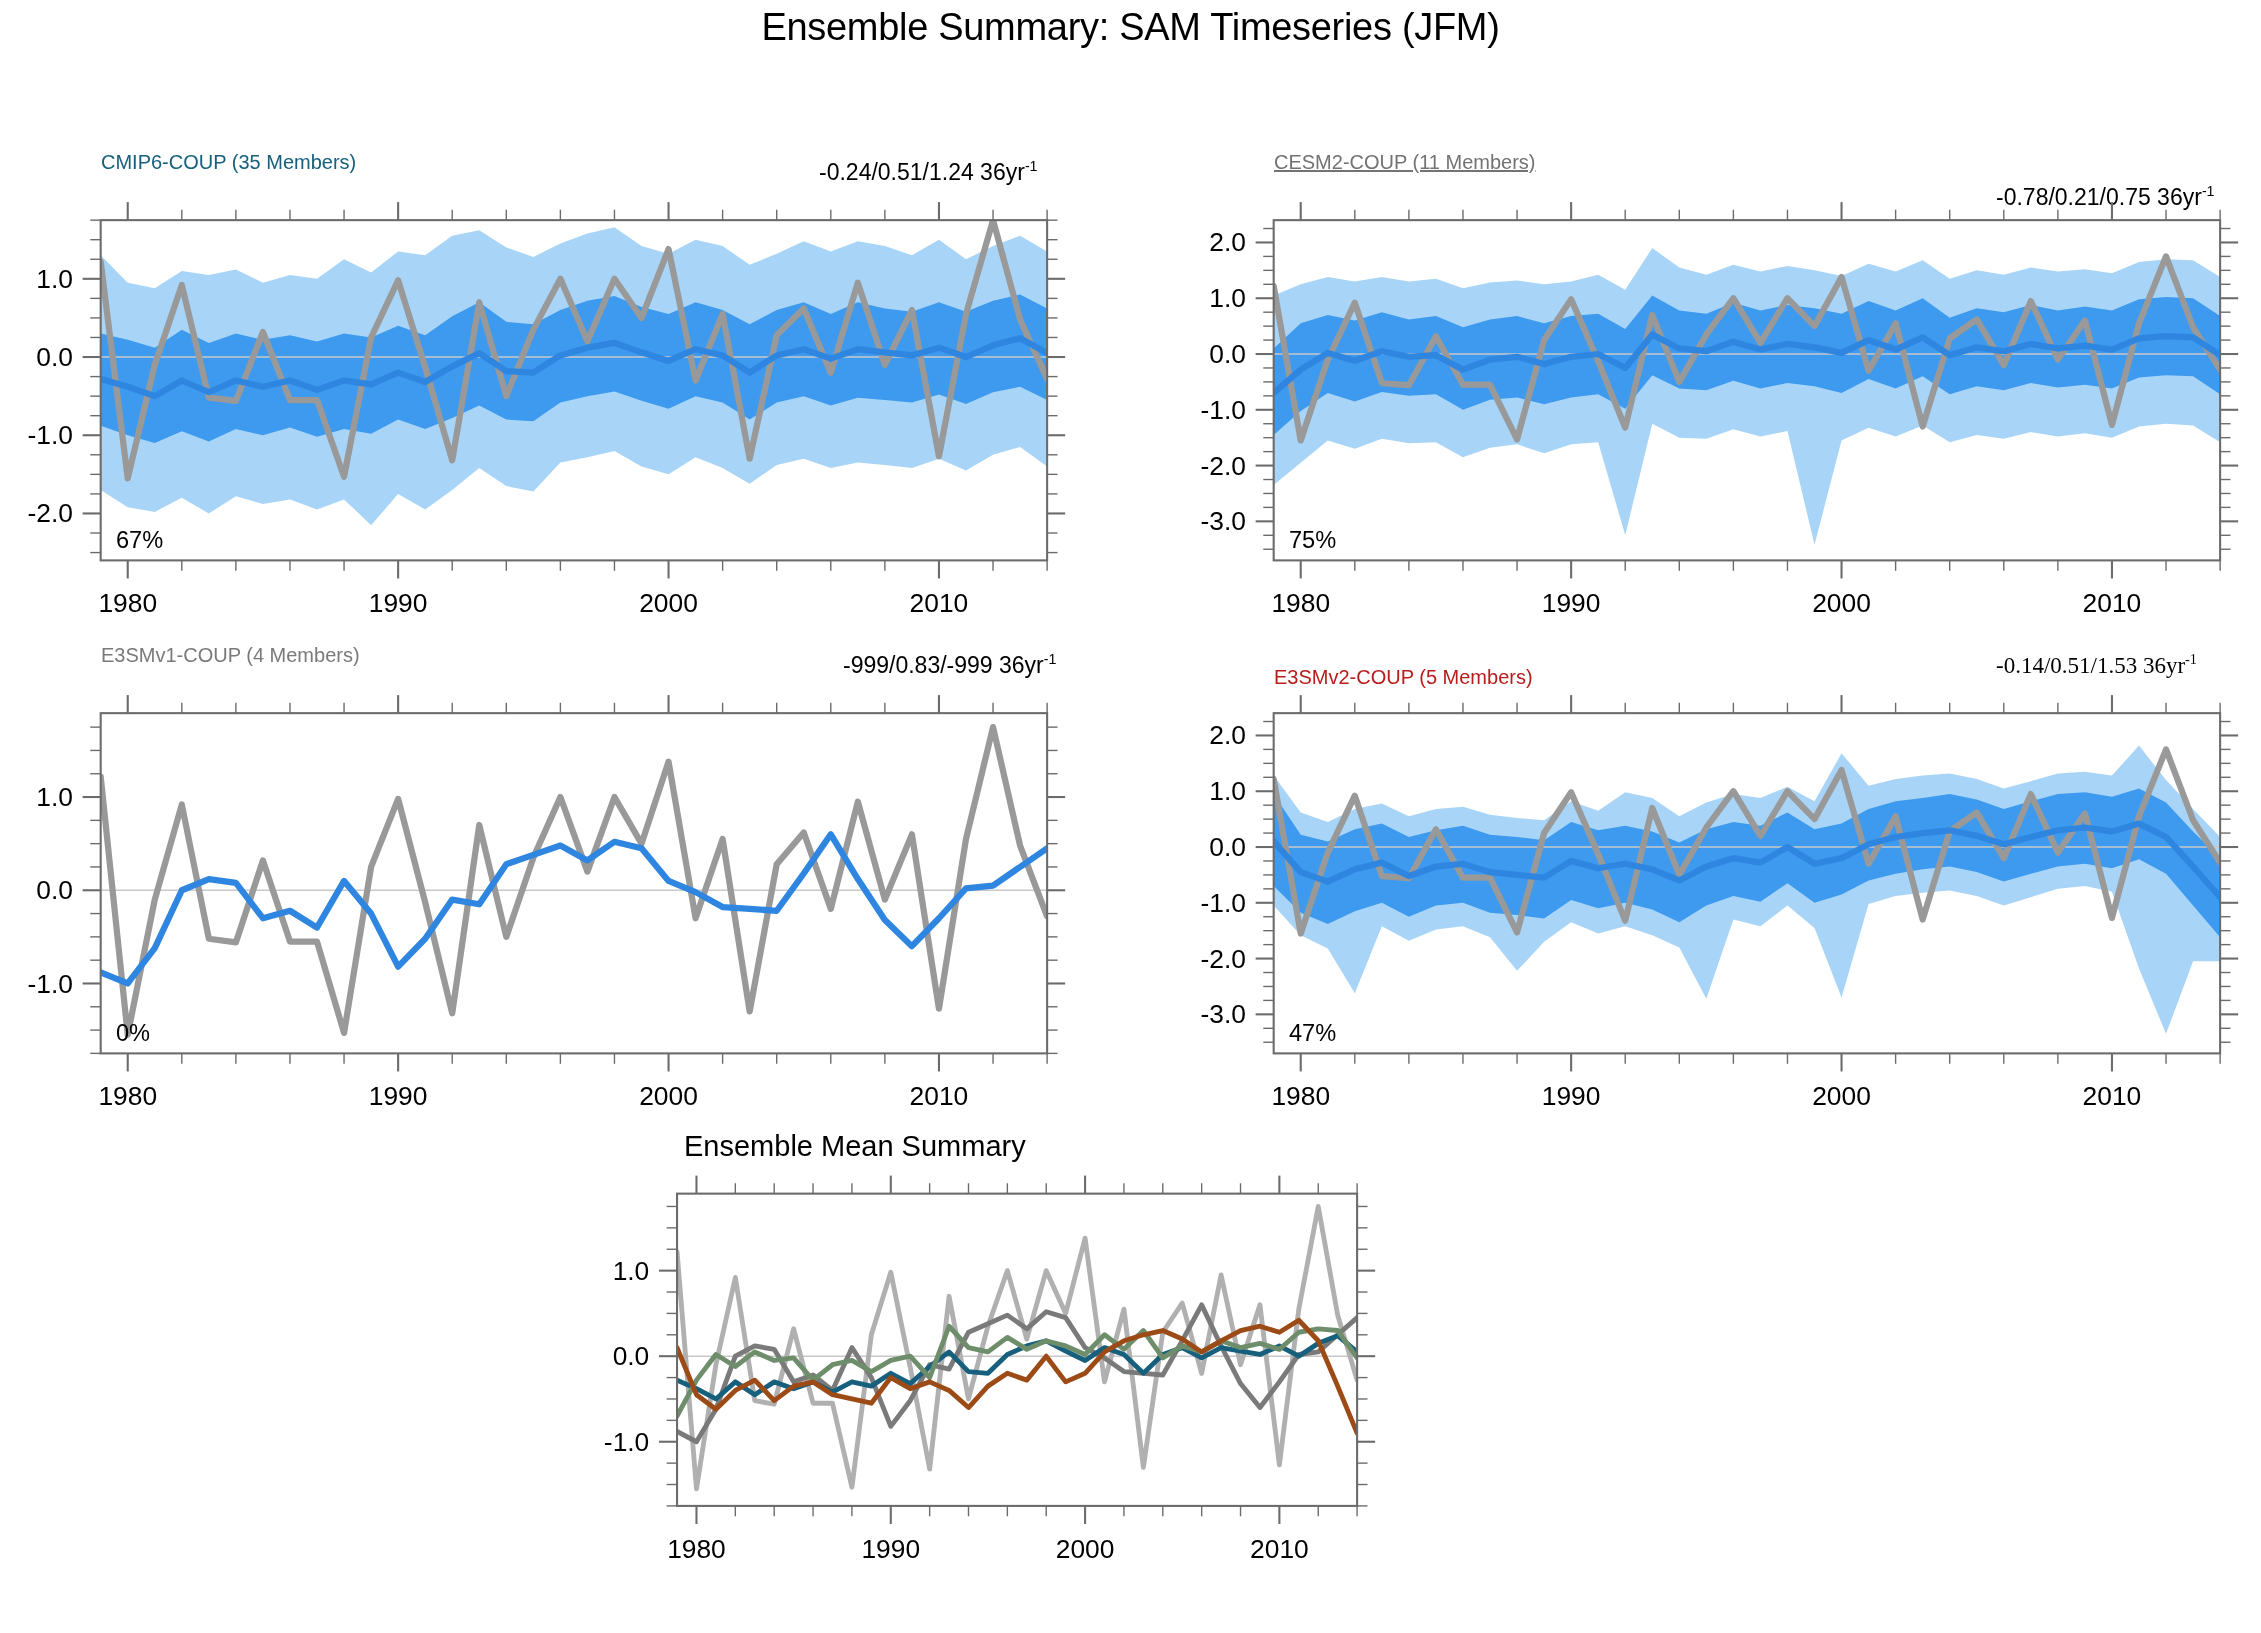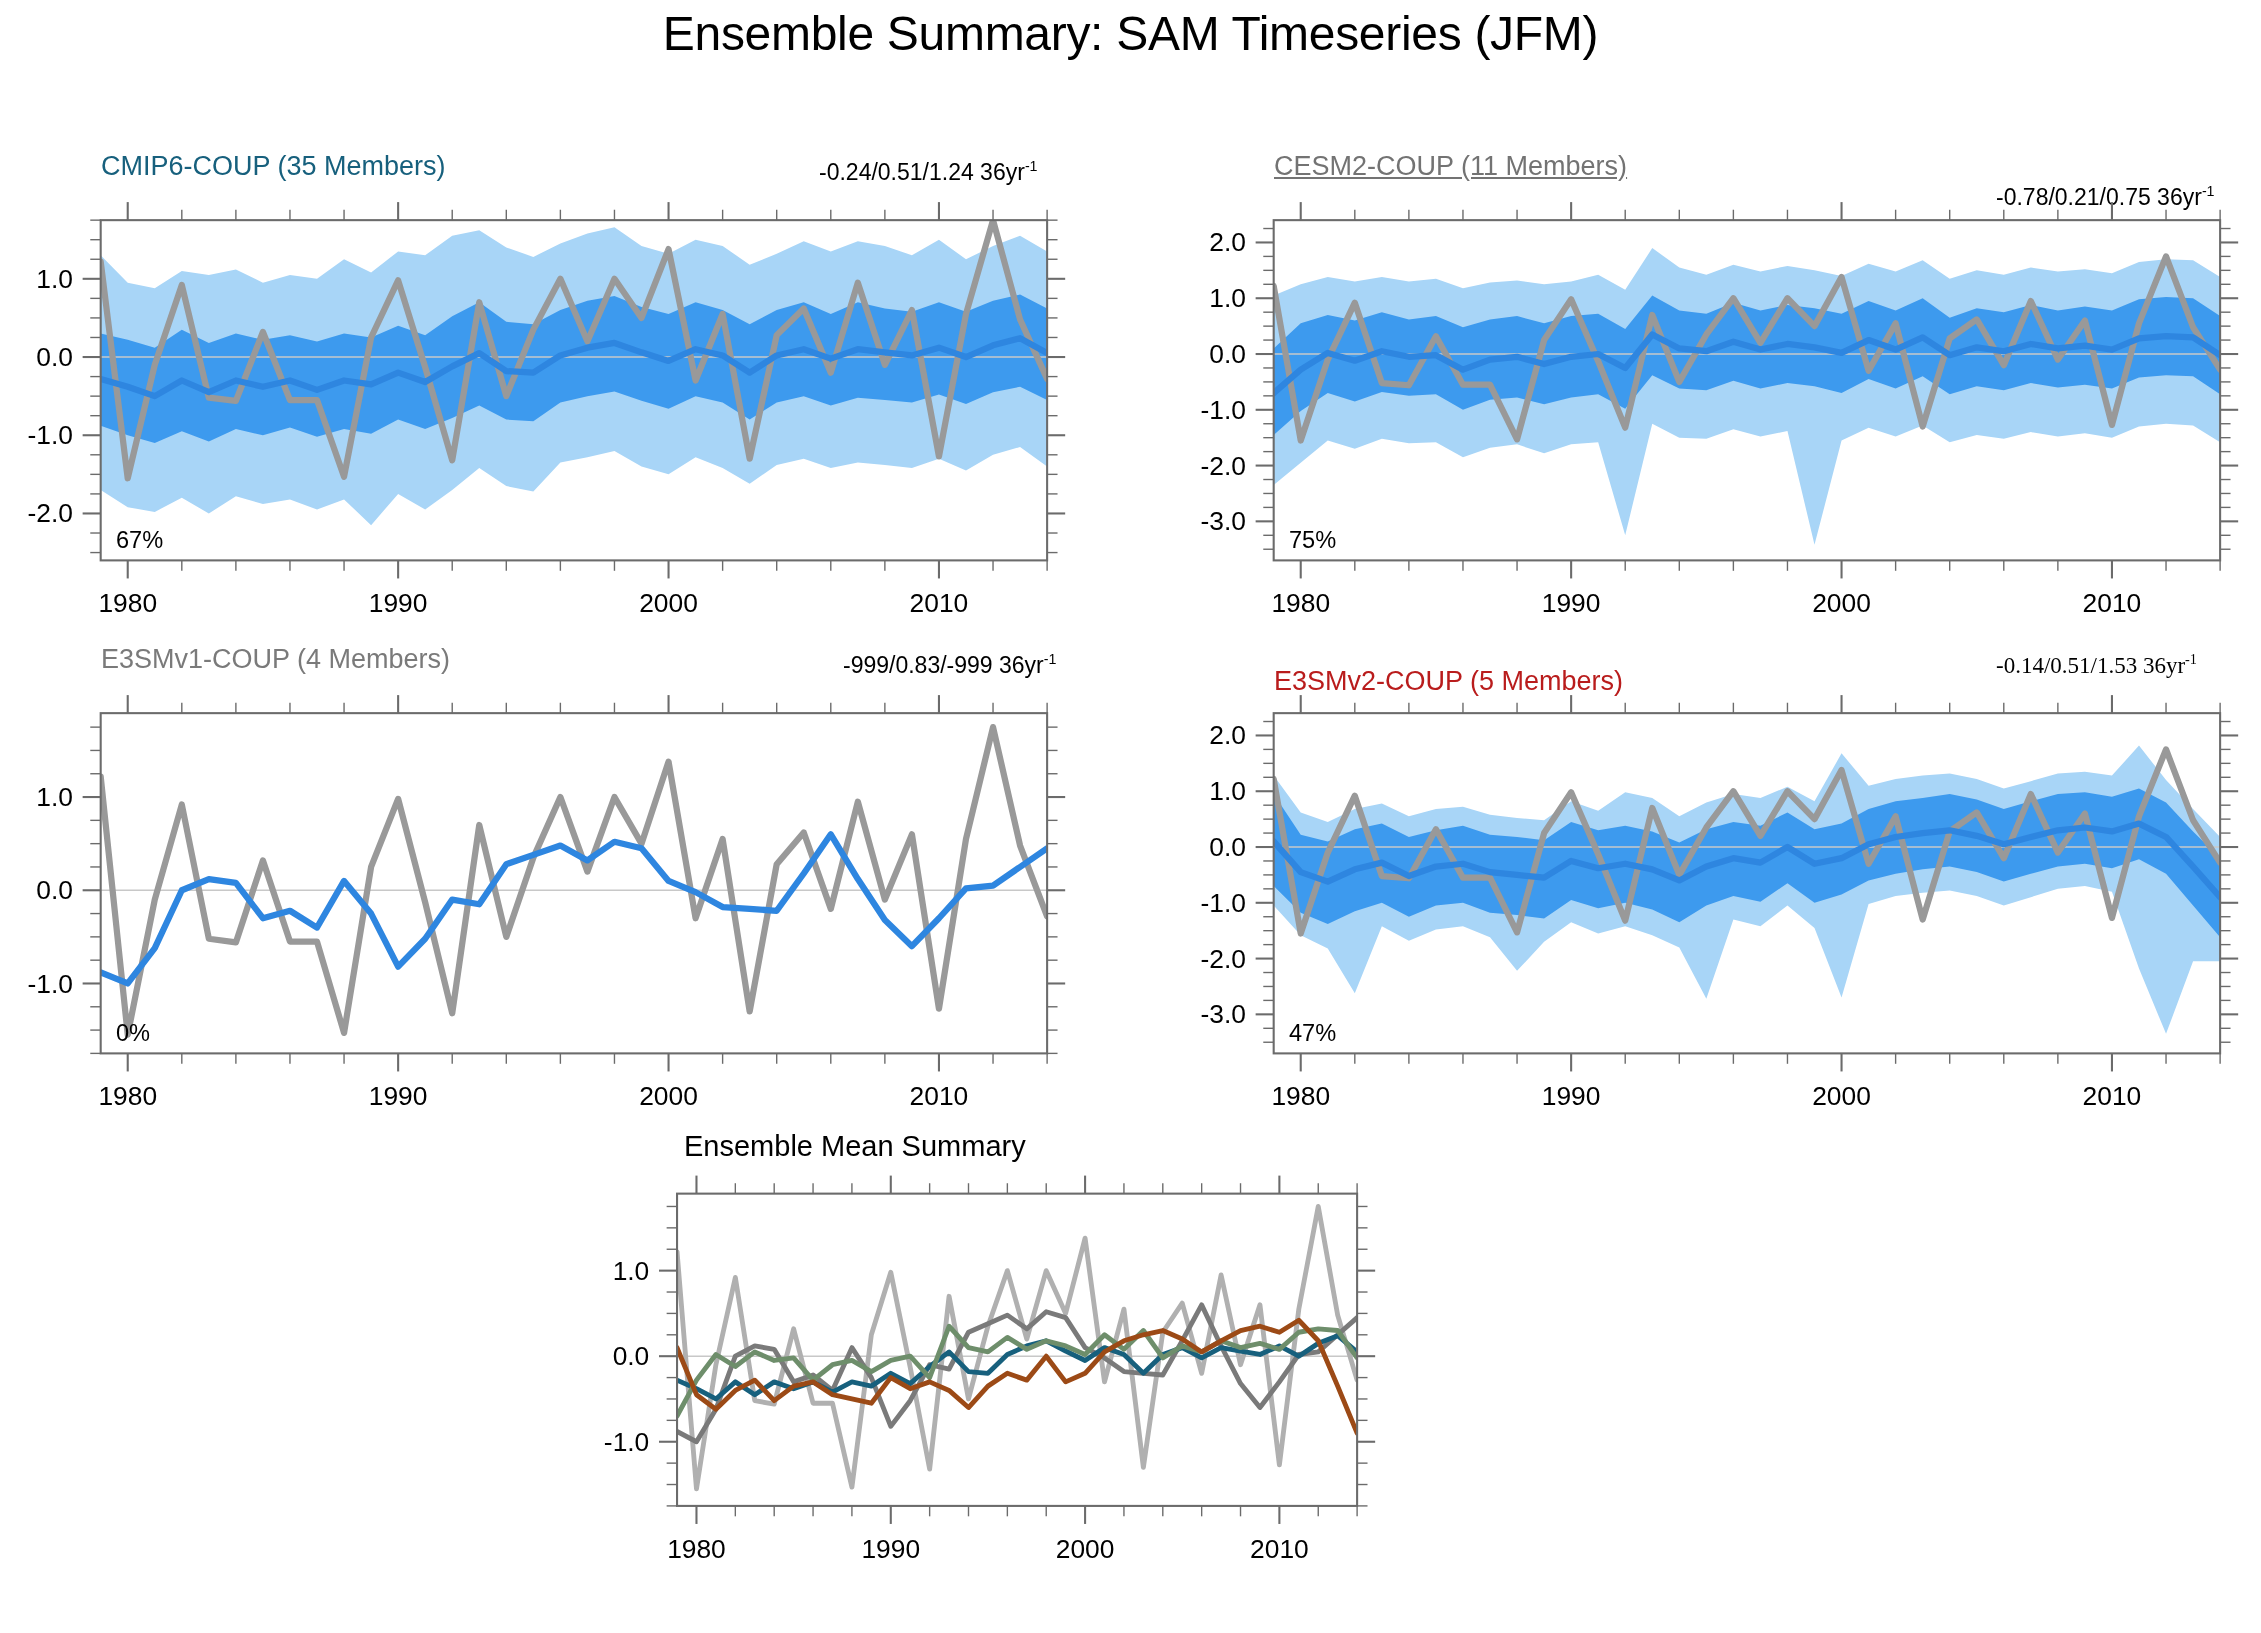"Ensemble Summary: SAM Timeseries (JFM)" #main-title { font-size: 48px -> 38px }
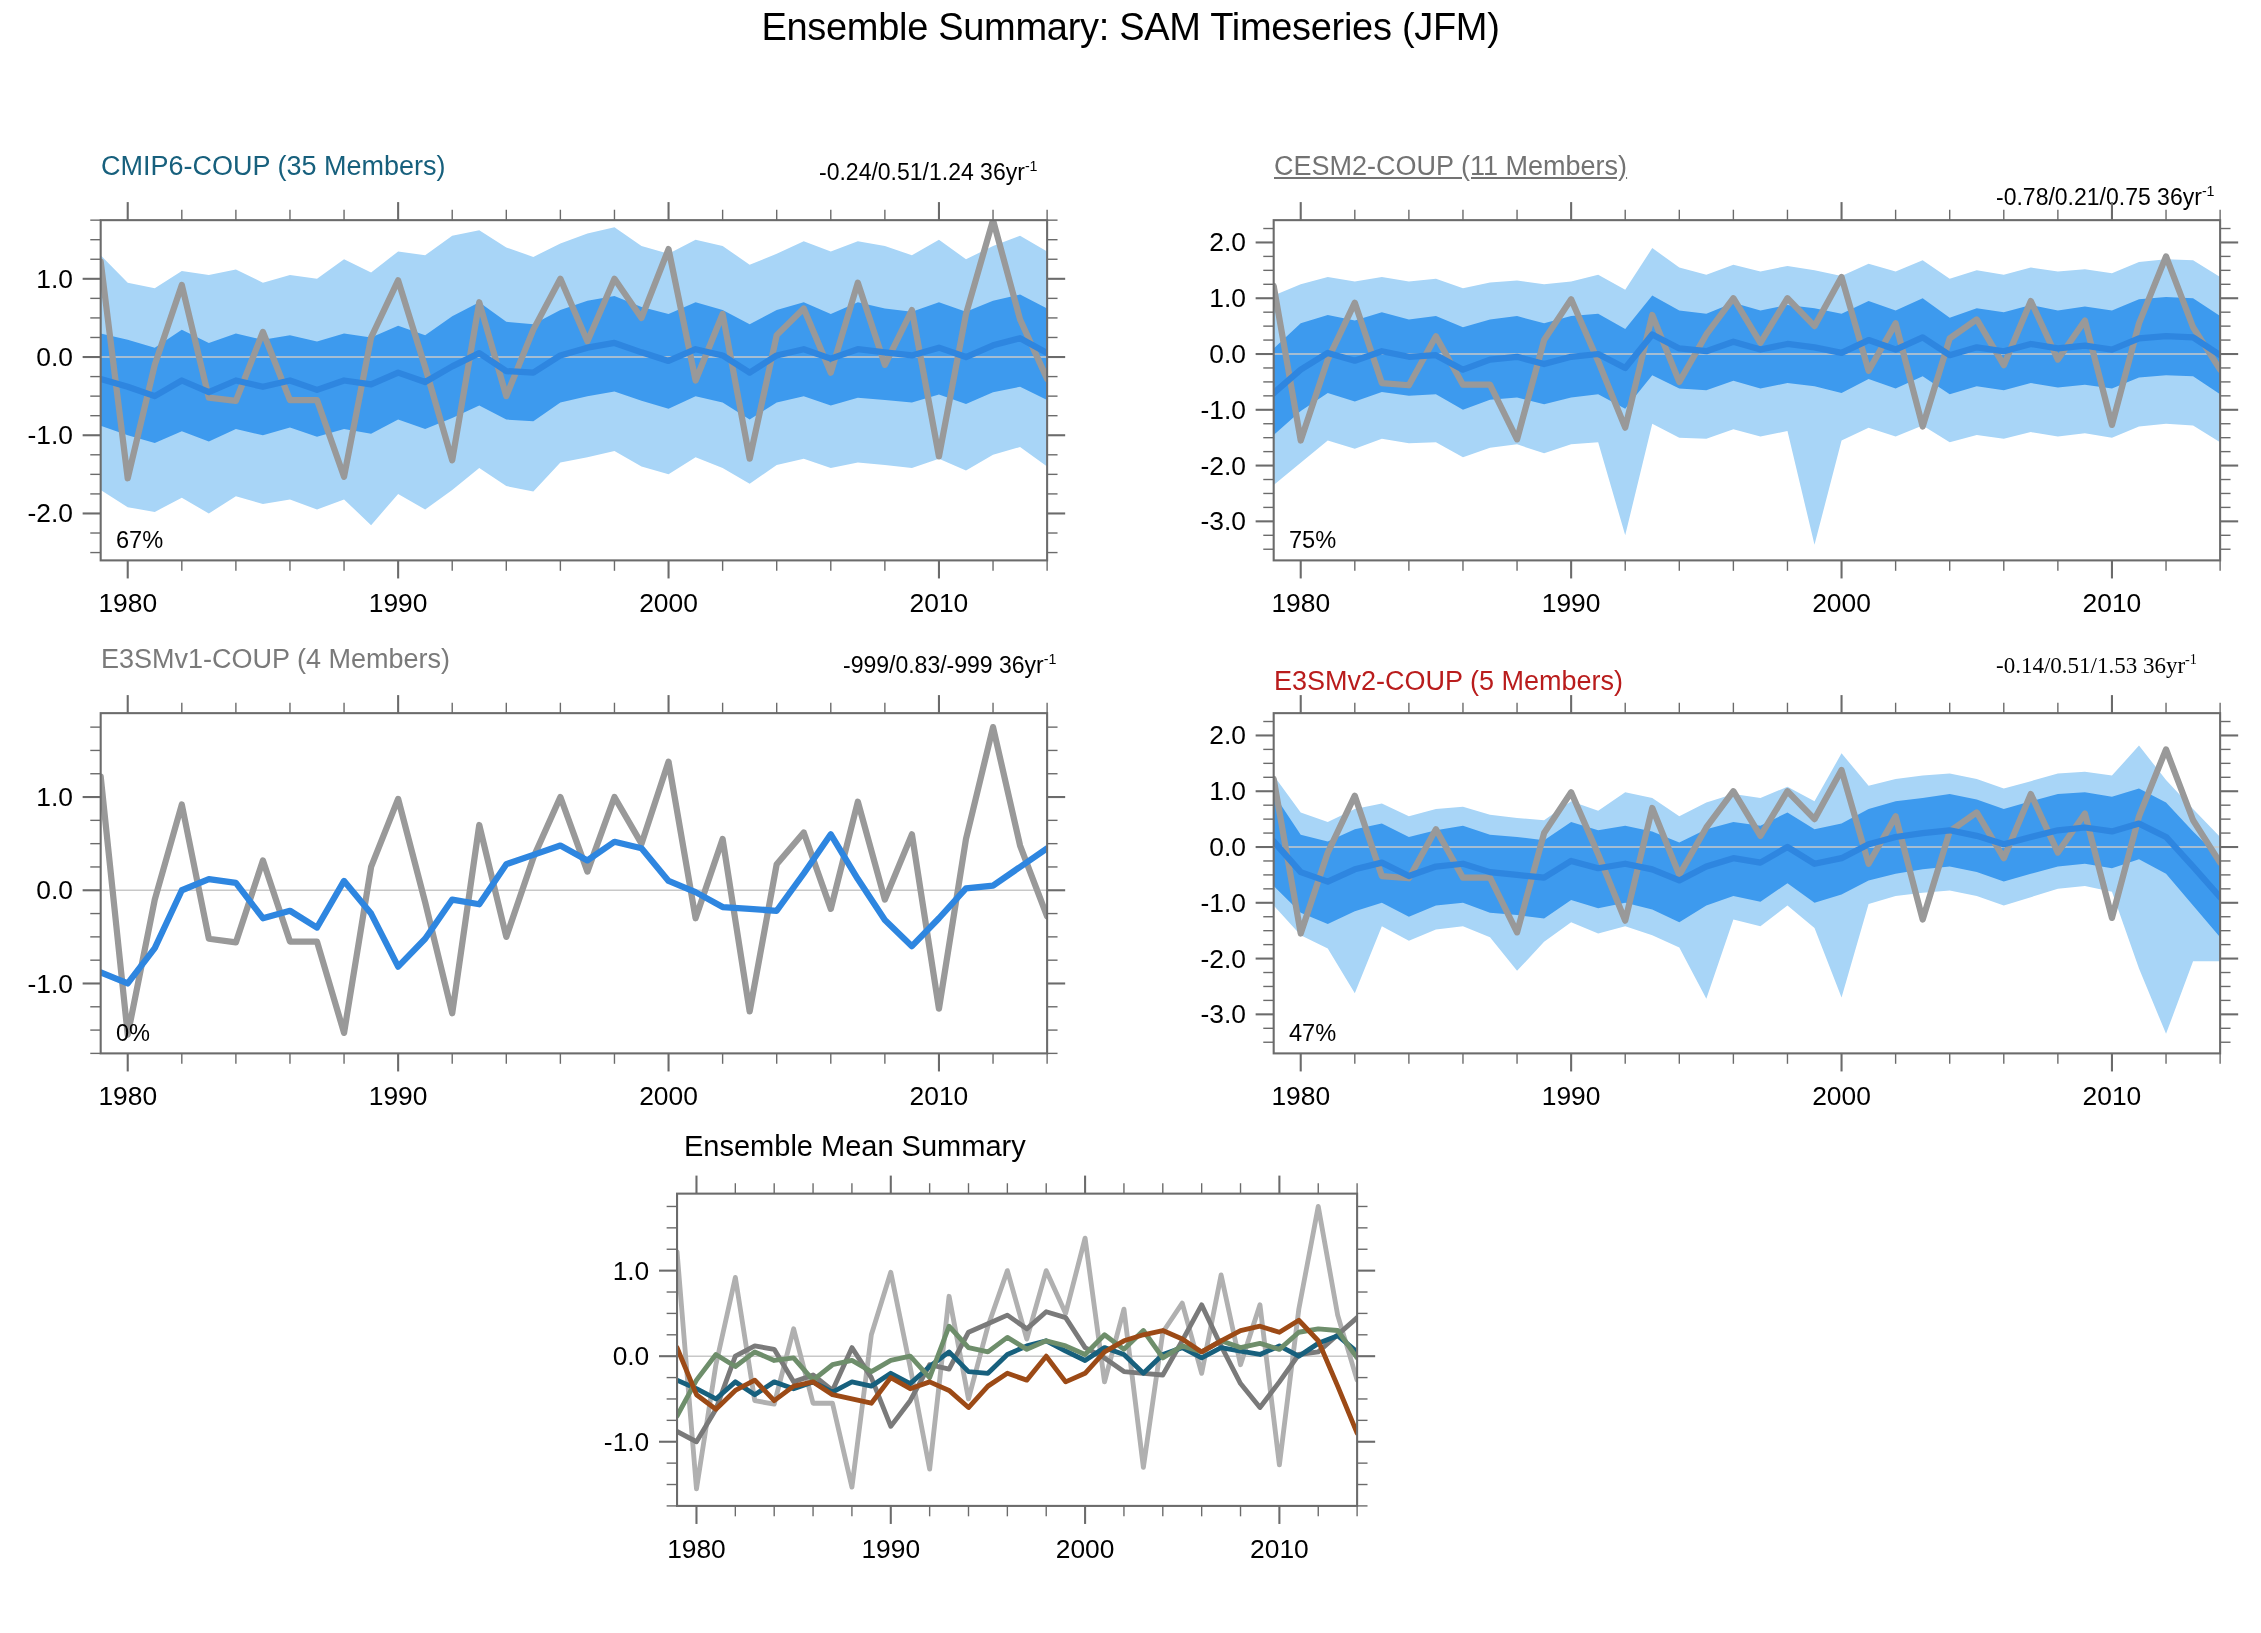"CMIP6-COUP (35 Members)" .panel-title { font-size: 27px -> 20px }
